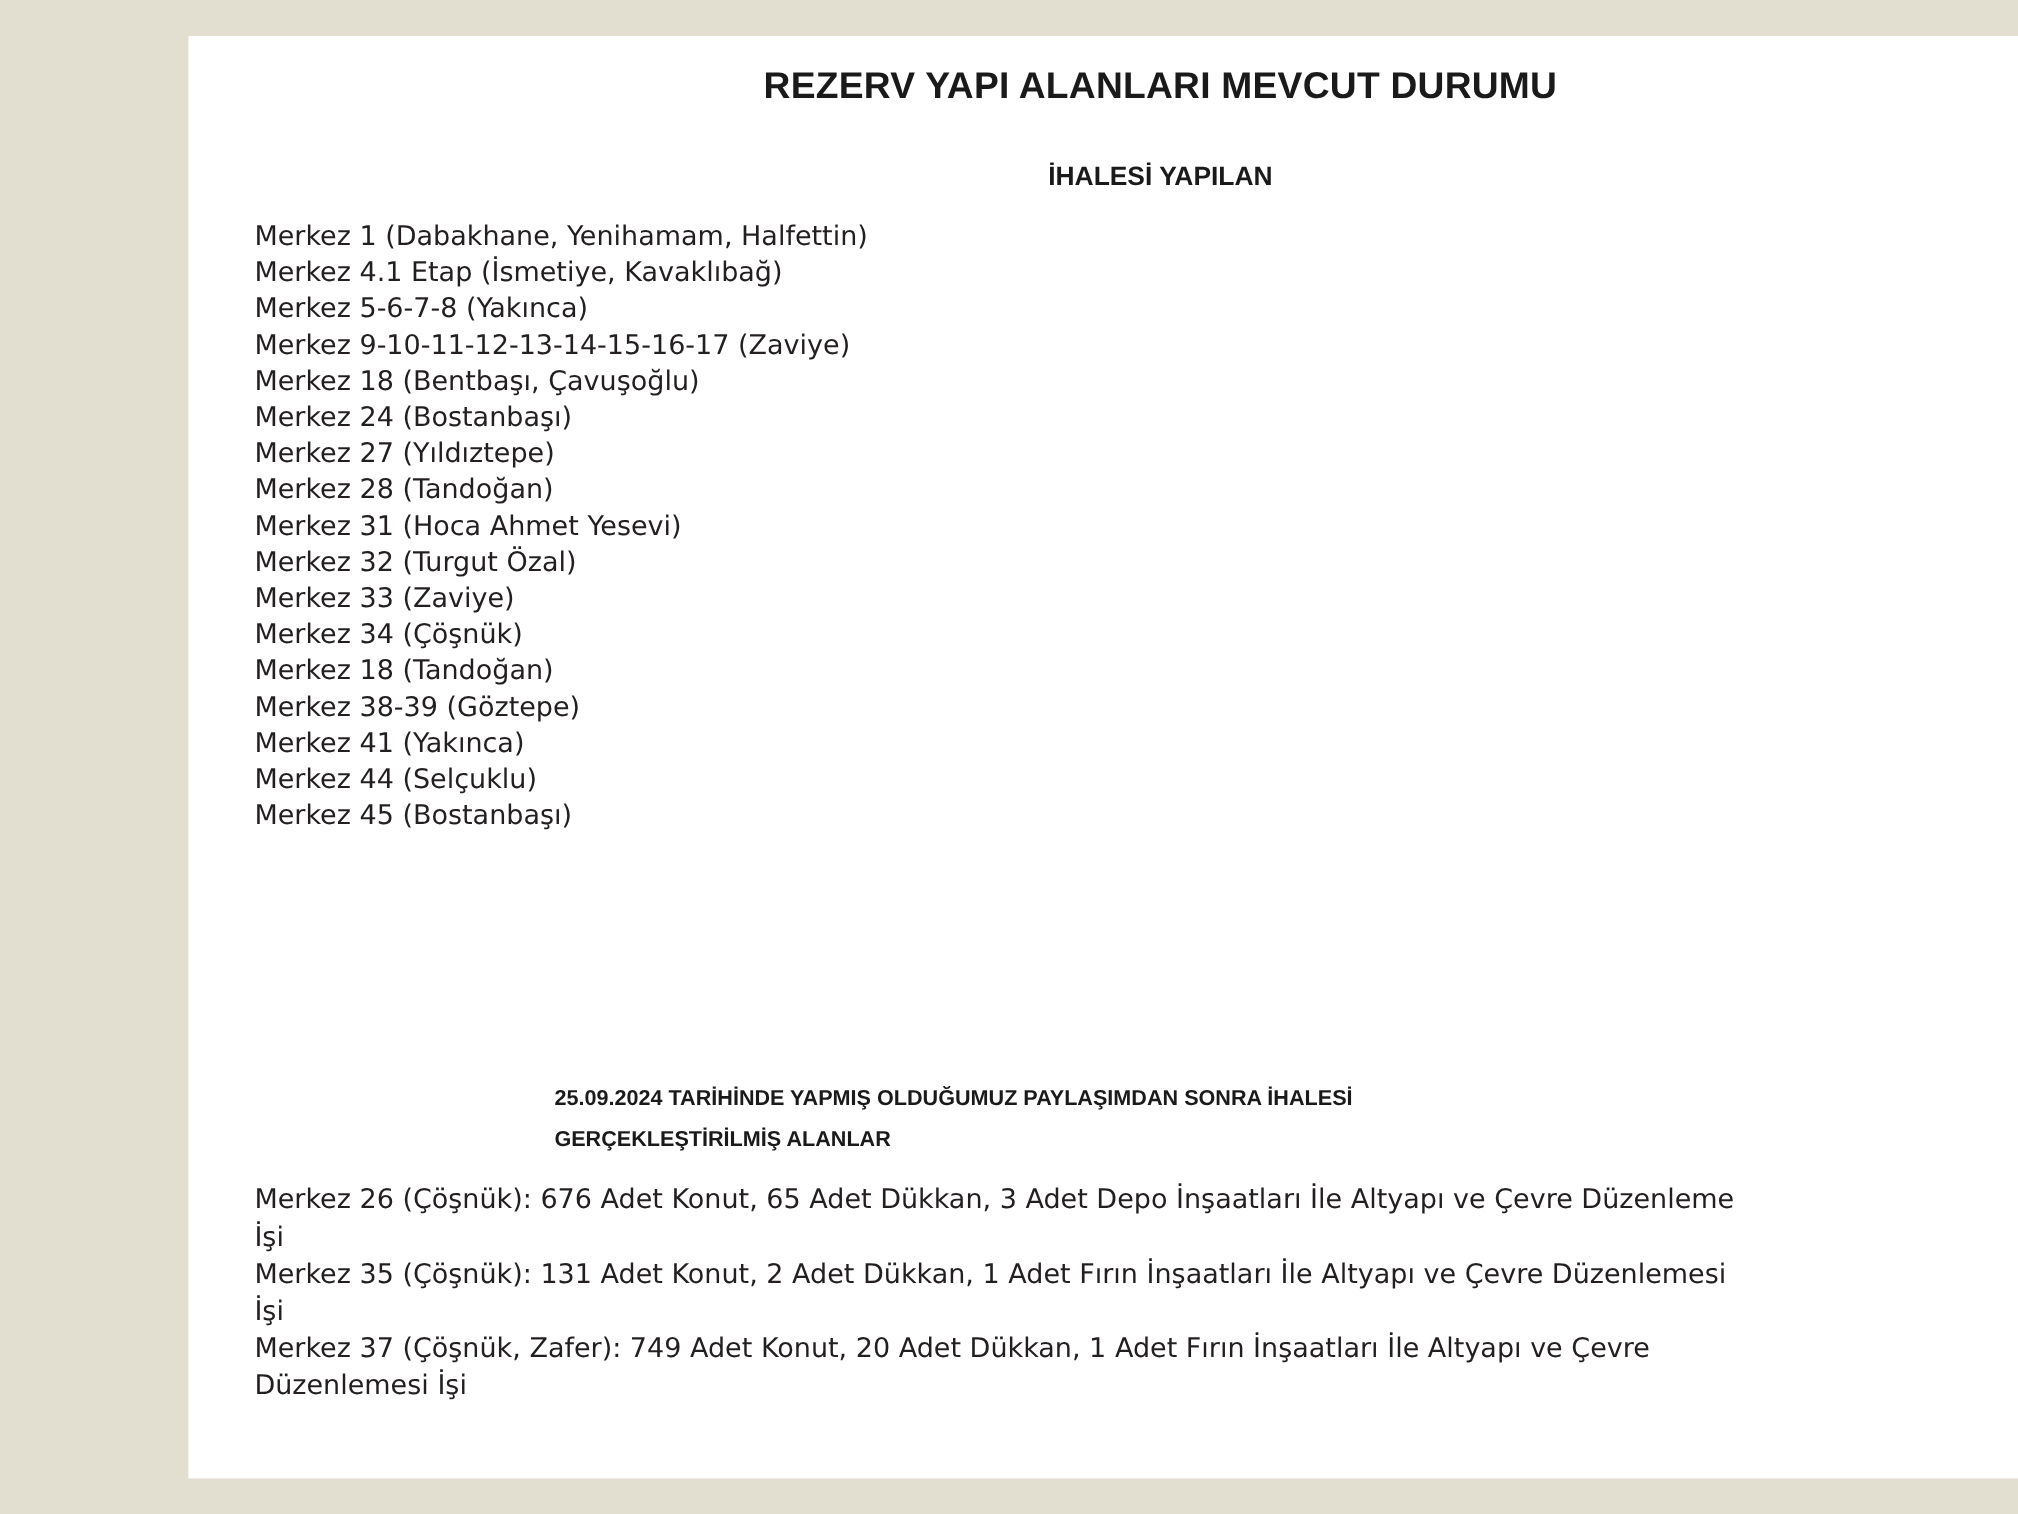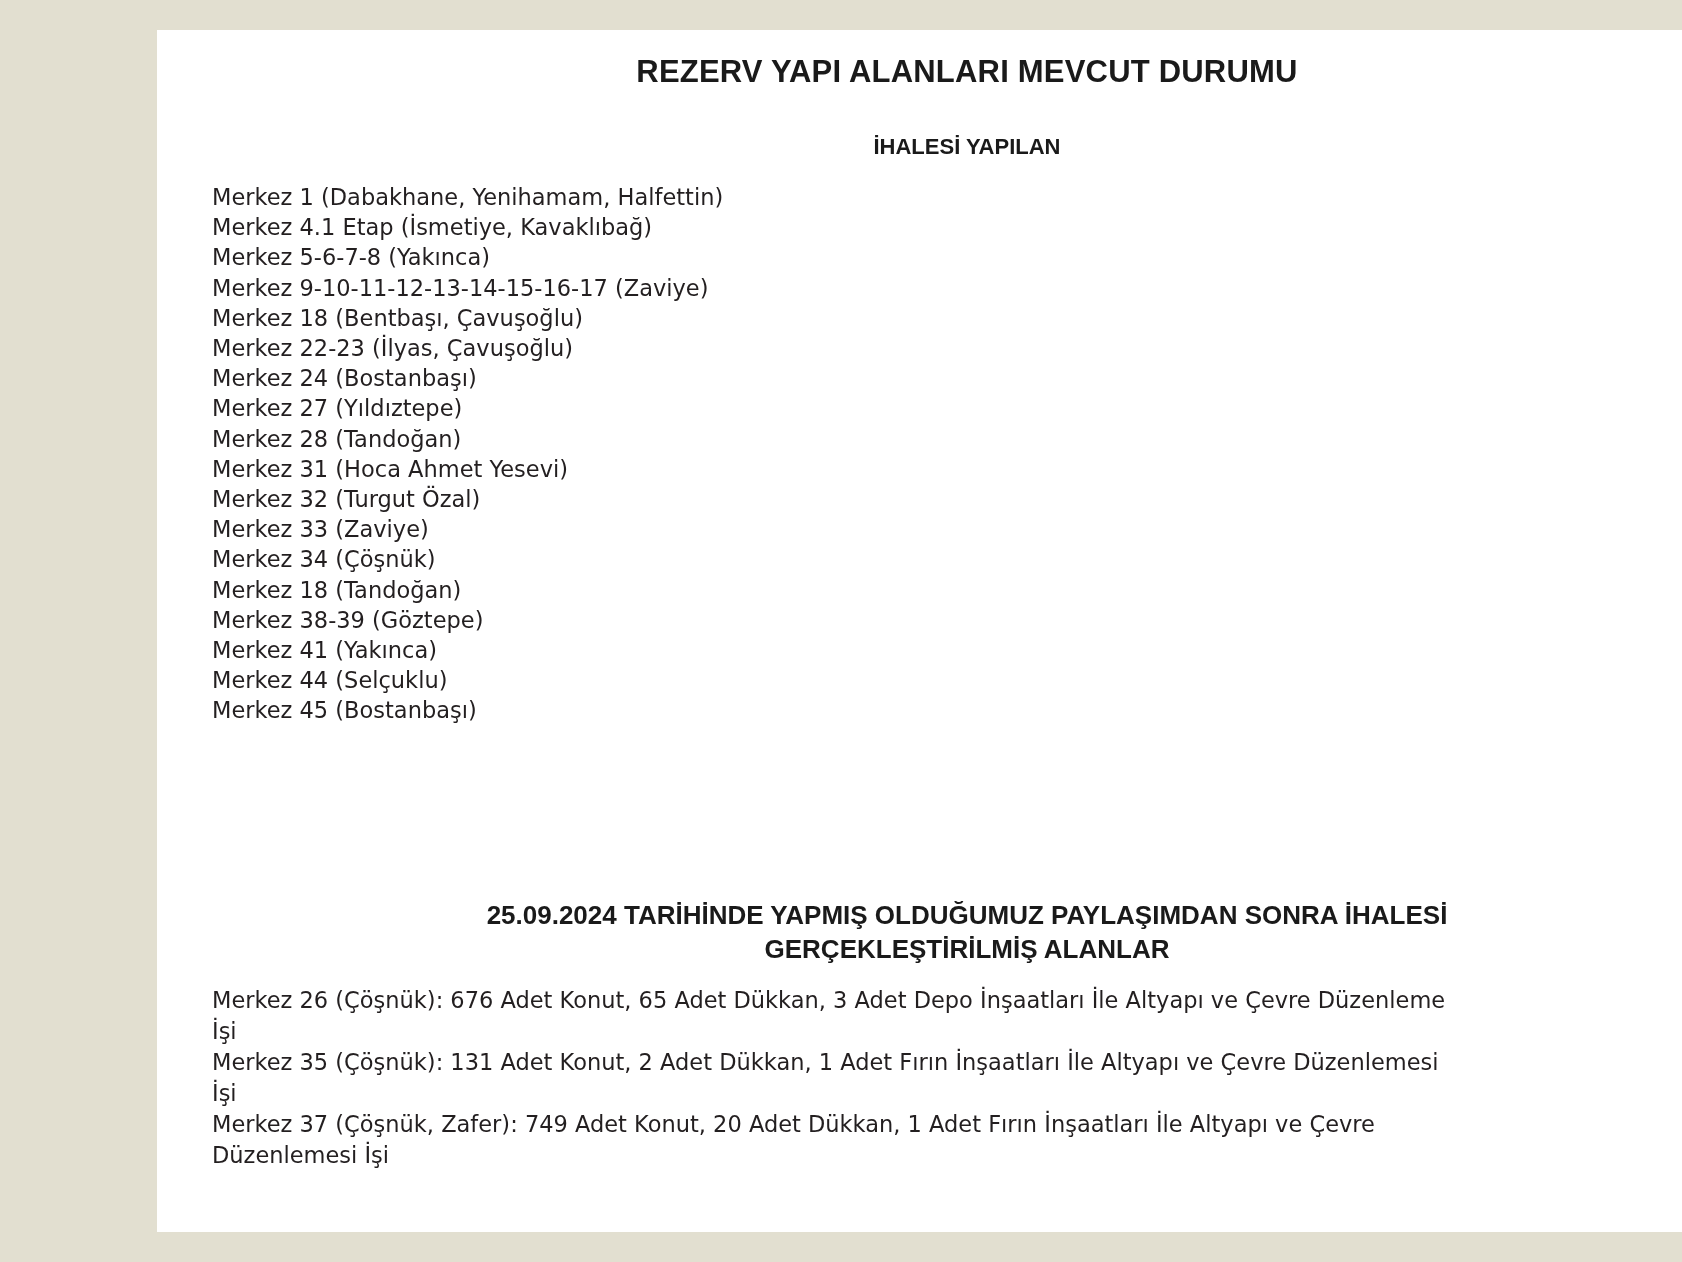"Merkez 22-23 (İlyas, Çavuşoğlu)" li { html: <li>Merkez 22-23 (İlyas, Çavuşoğlu)</li> -> none }
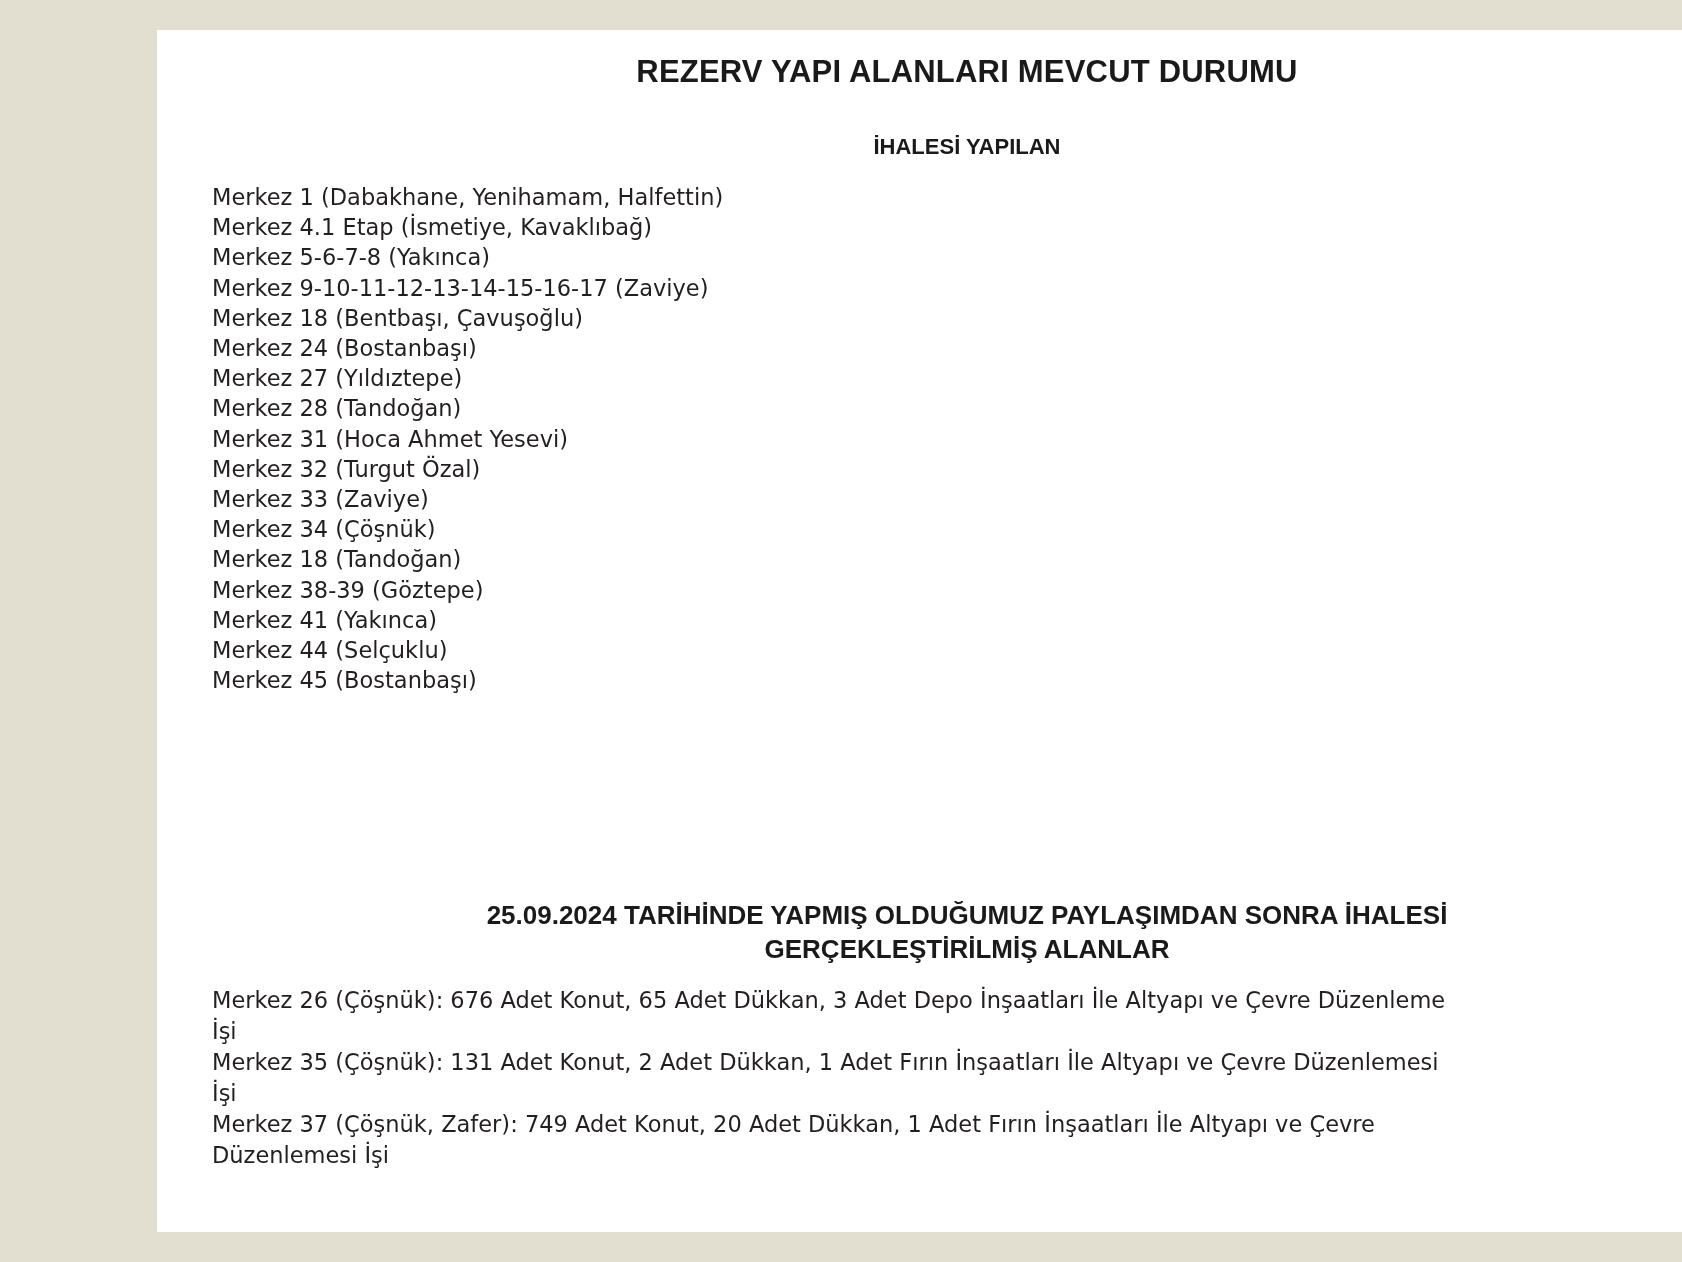"25.09.2024 TARİHİNDE YAPMIŞ OLDUĞUMUZ" .heading2 { font-size: 26px -> 18px; text-align: center -> left }
